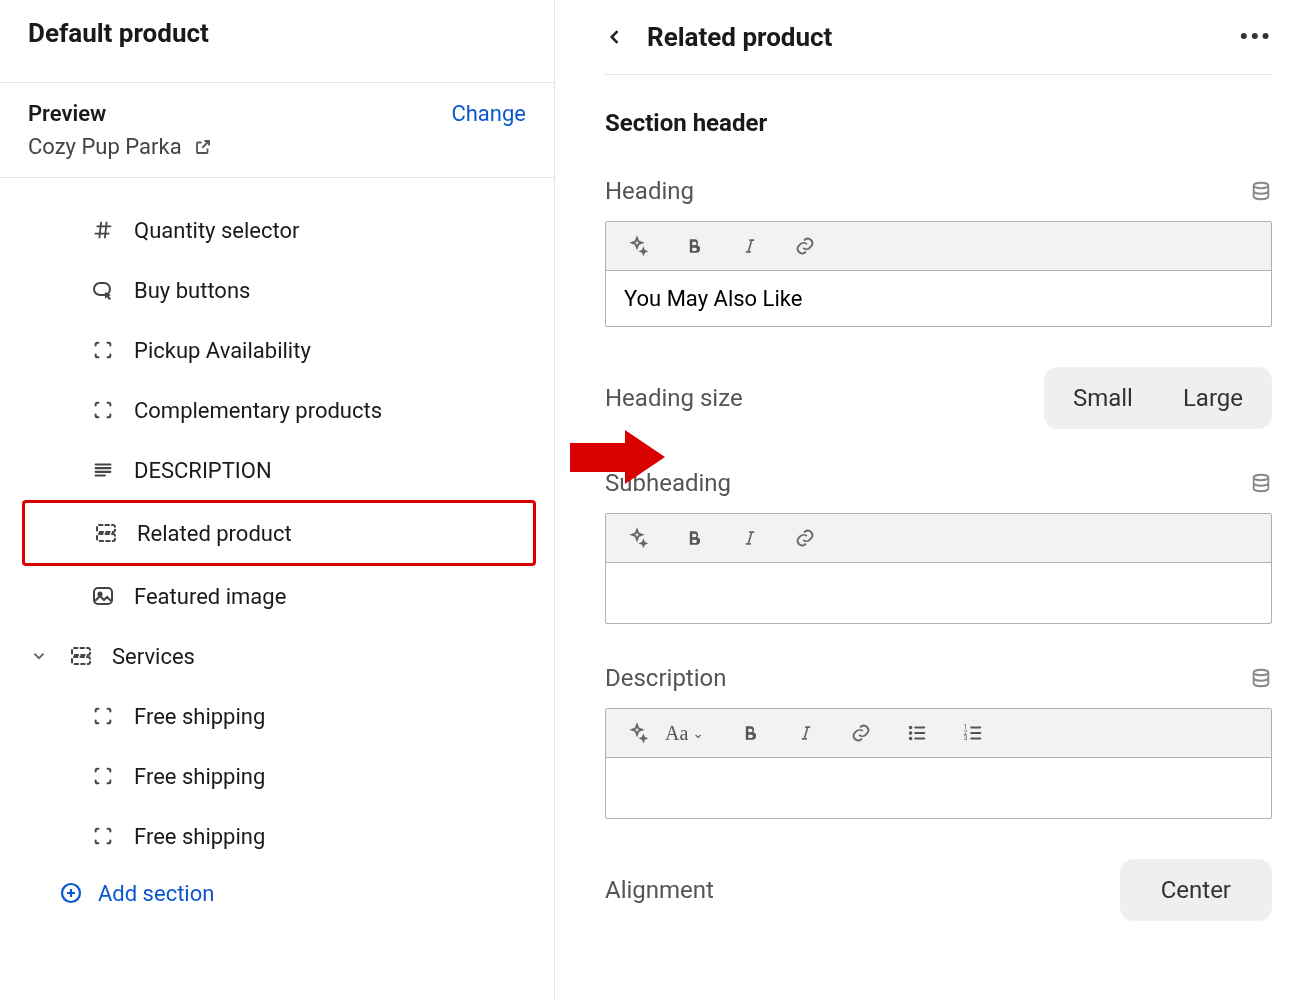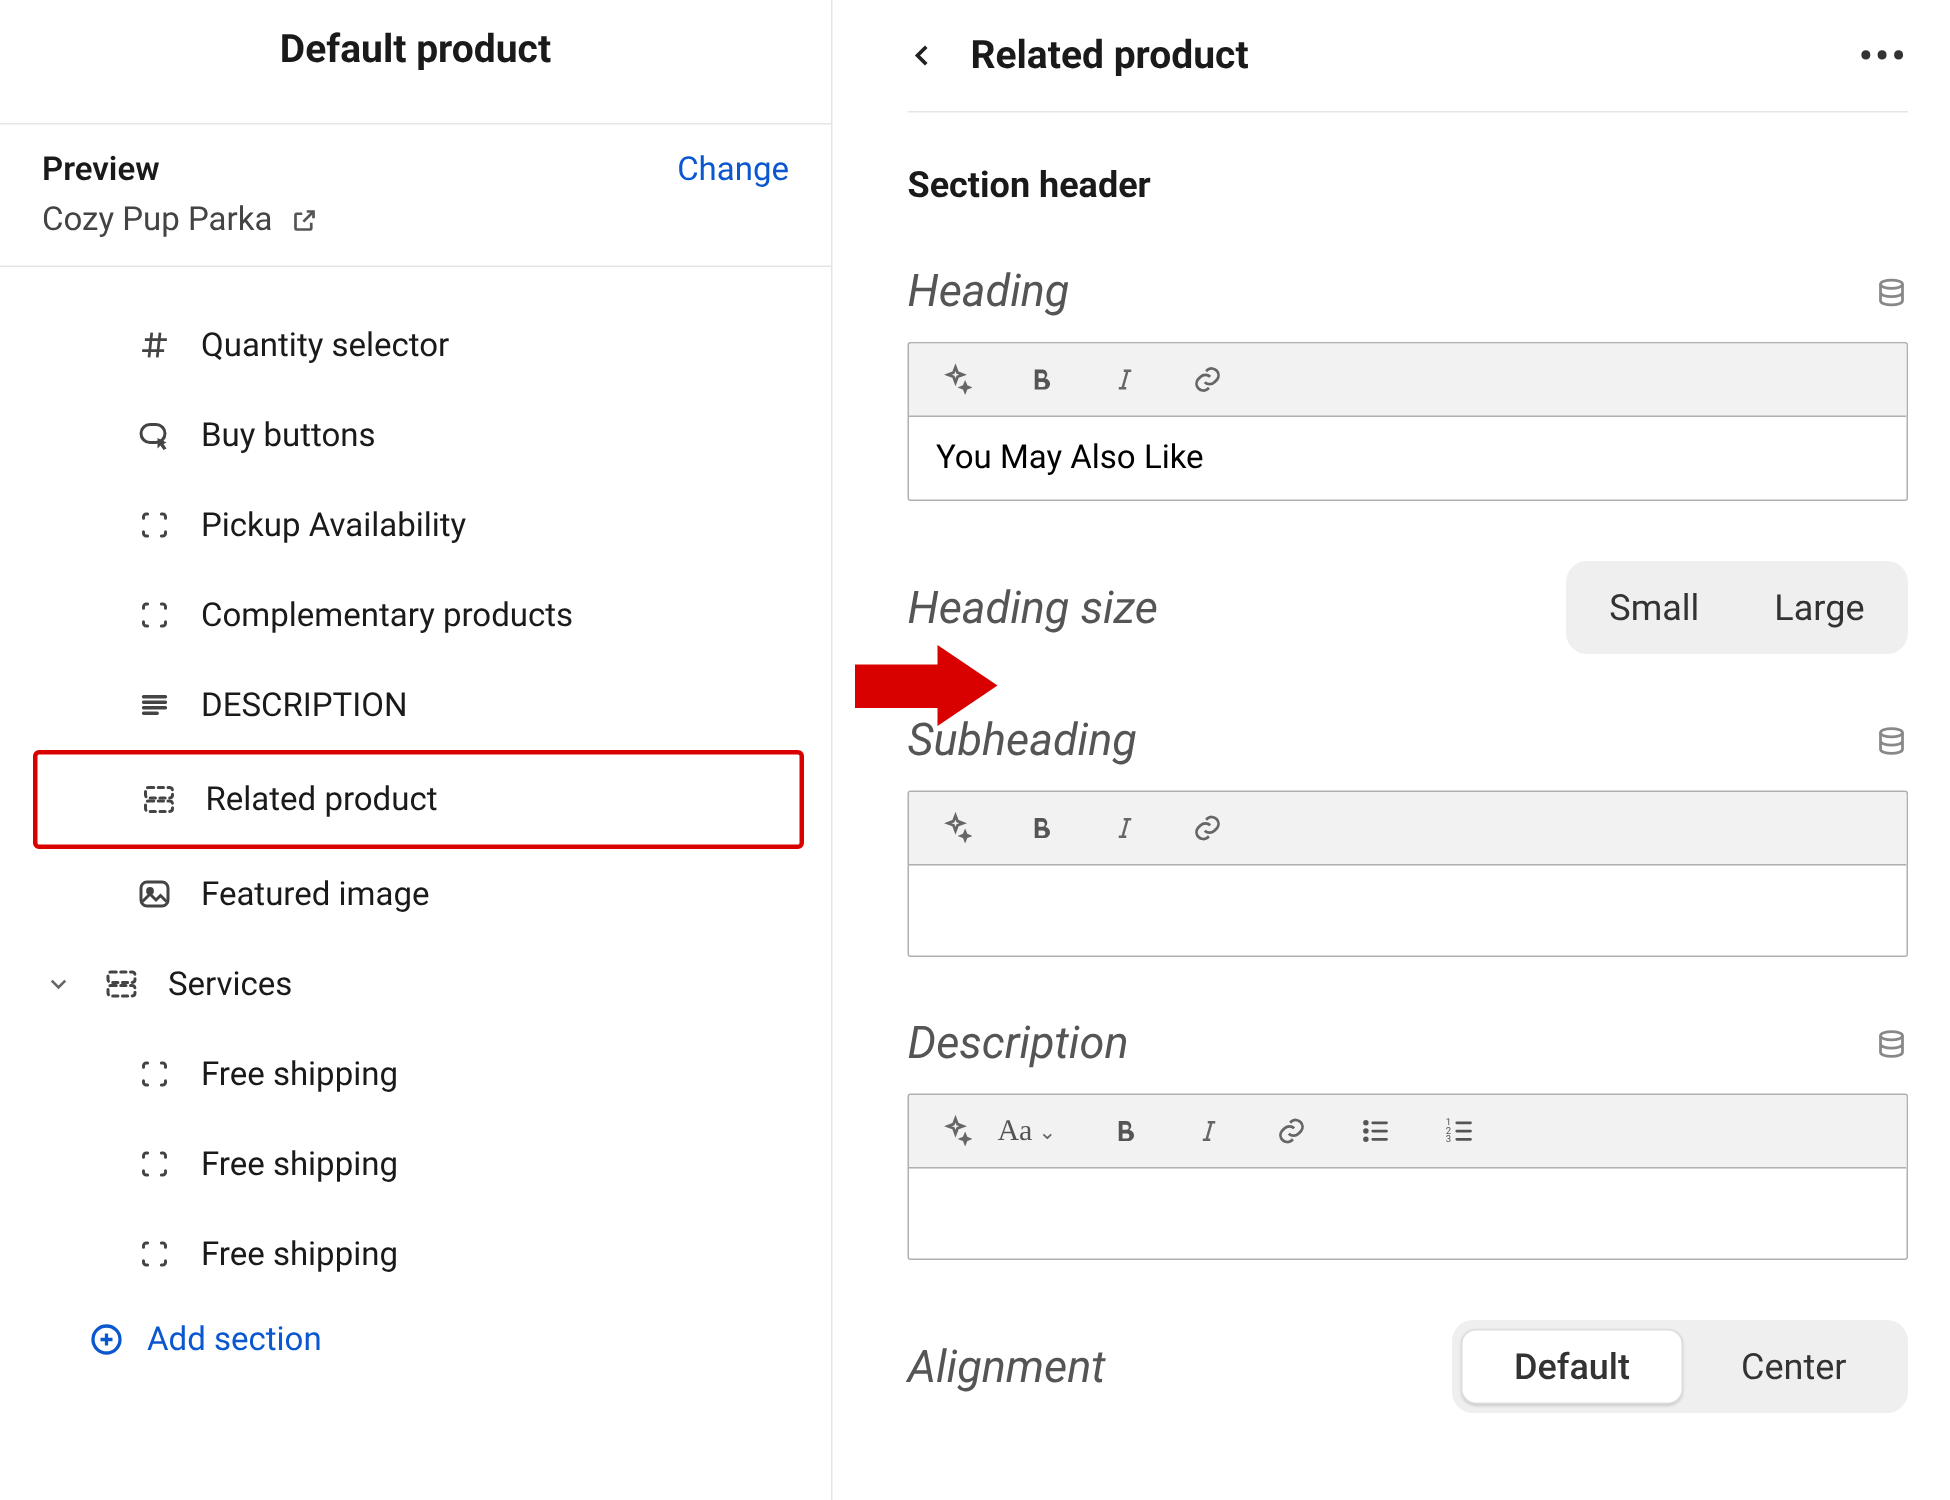"Default product" .left-panel { text-align: center -> none }
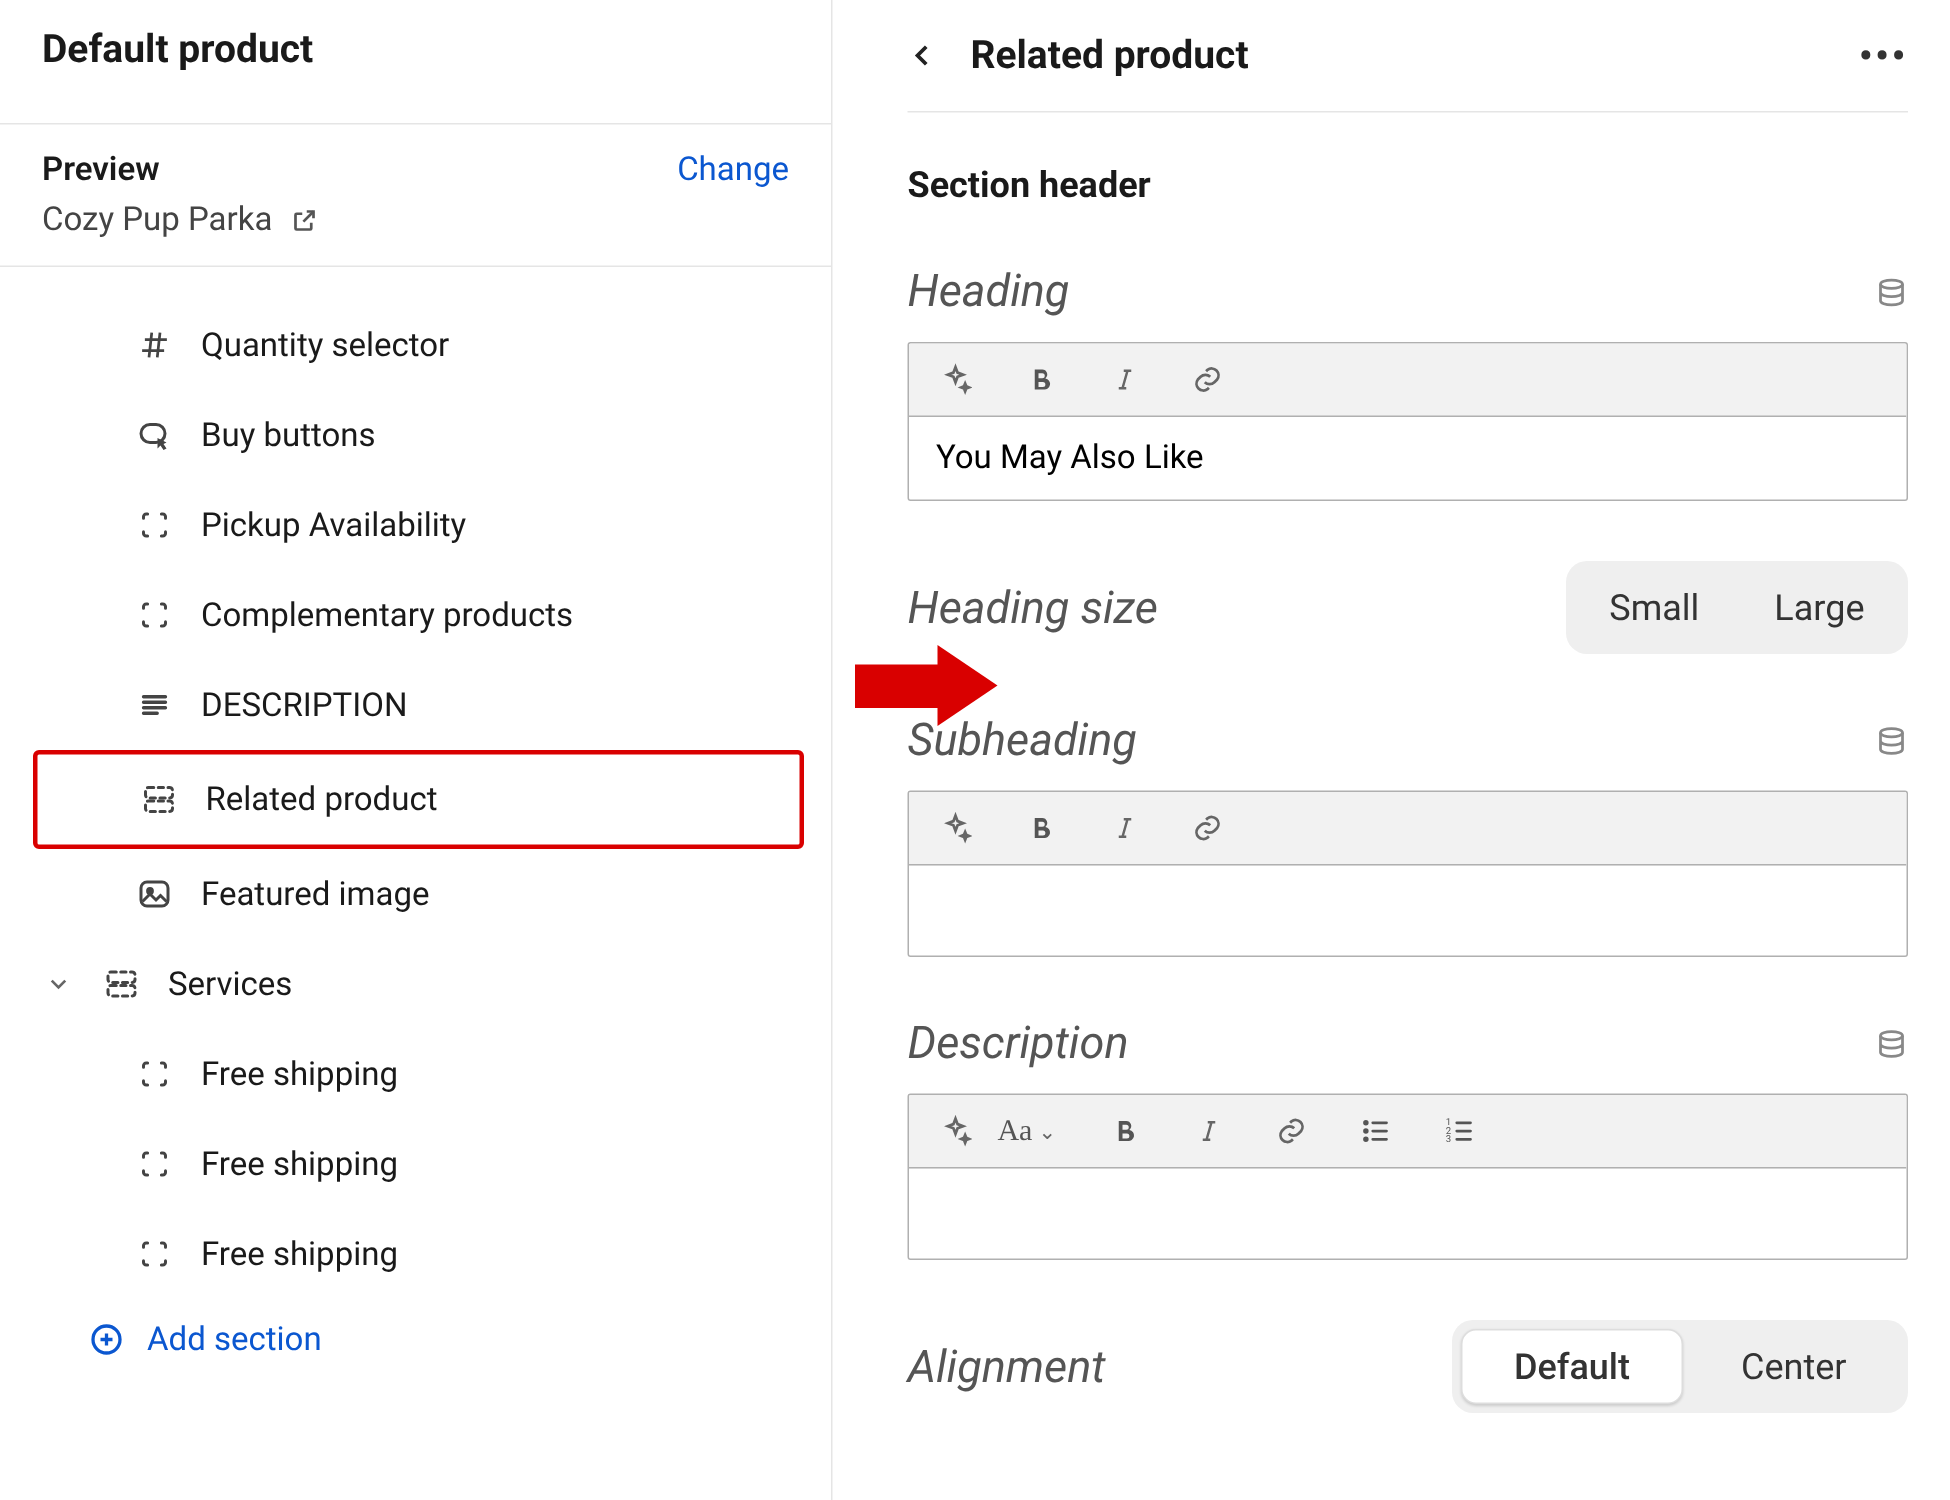"Heading" .field-label { font-size: 30px -> 24px; font-style: italic -> none }
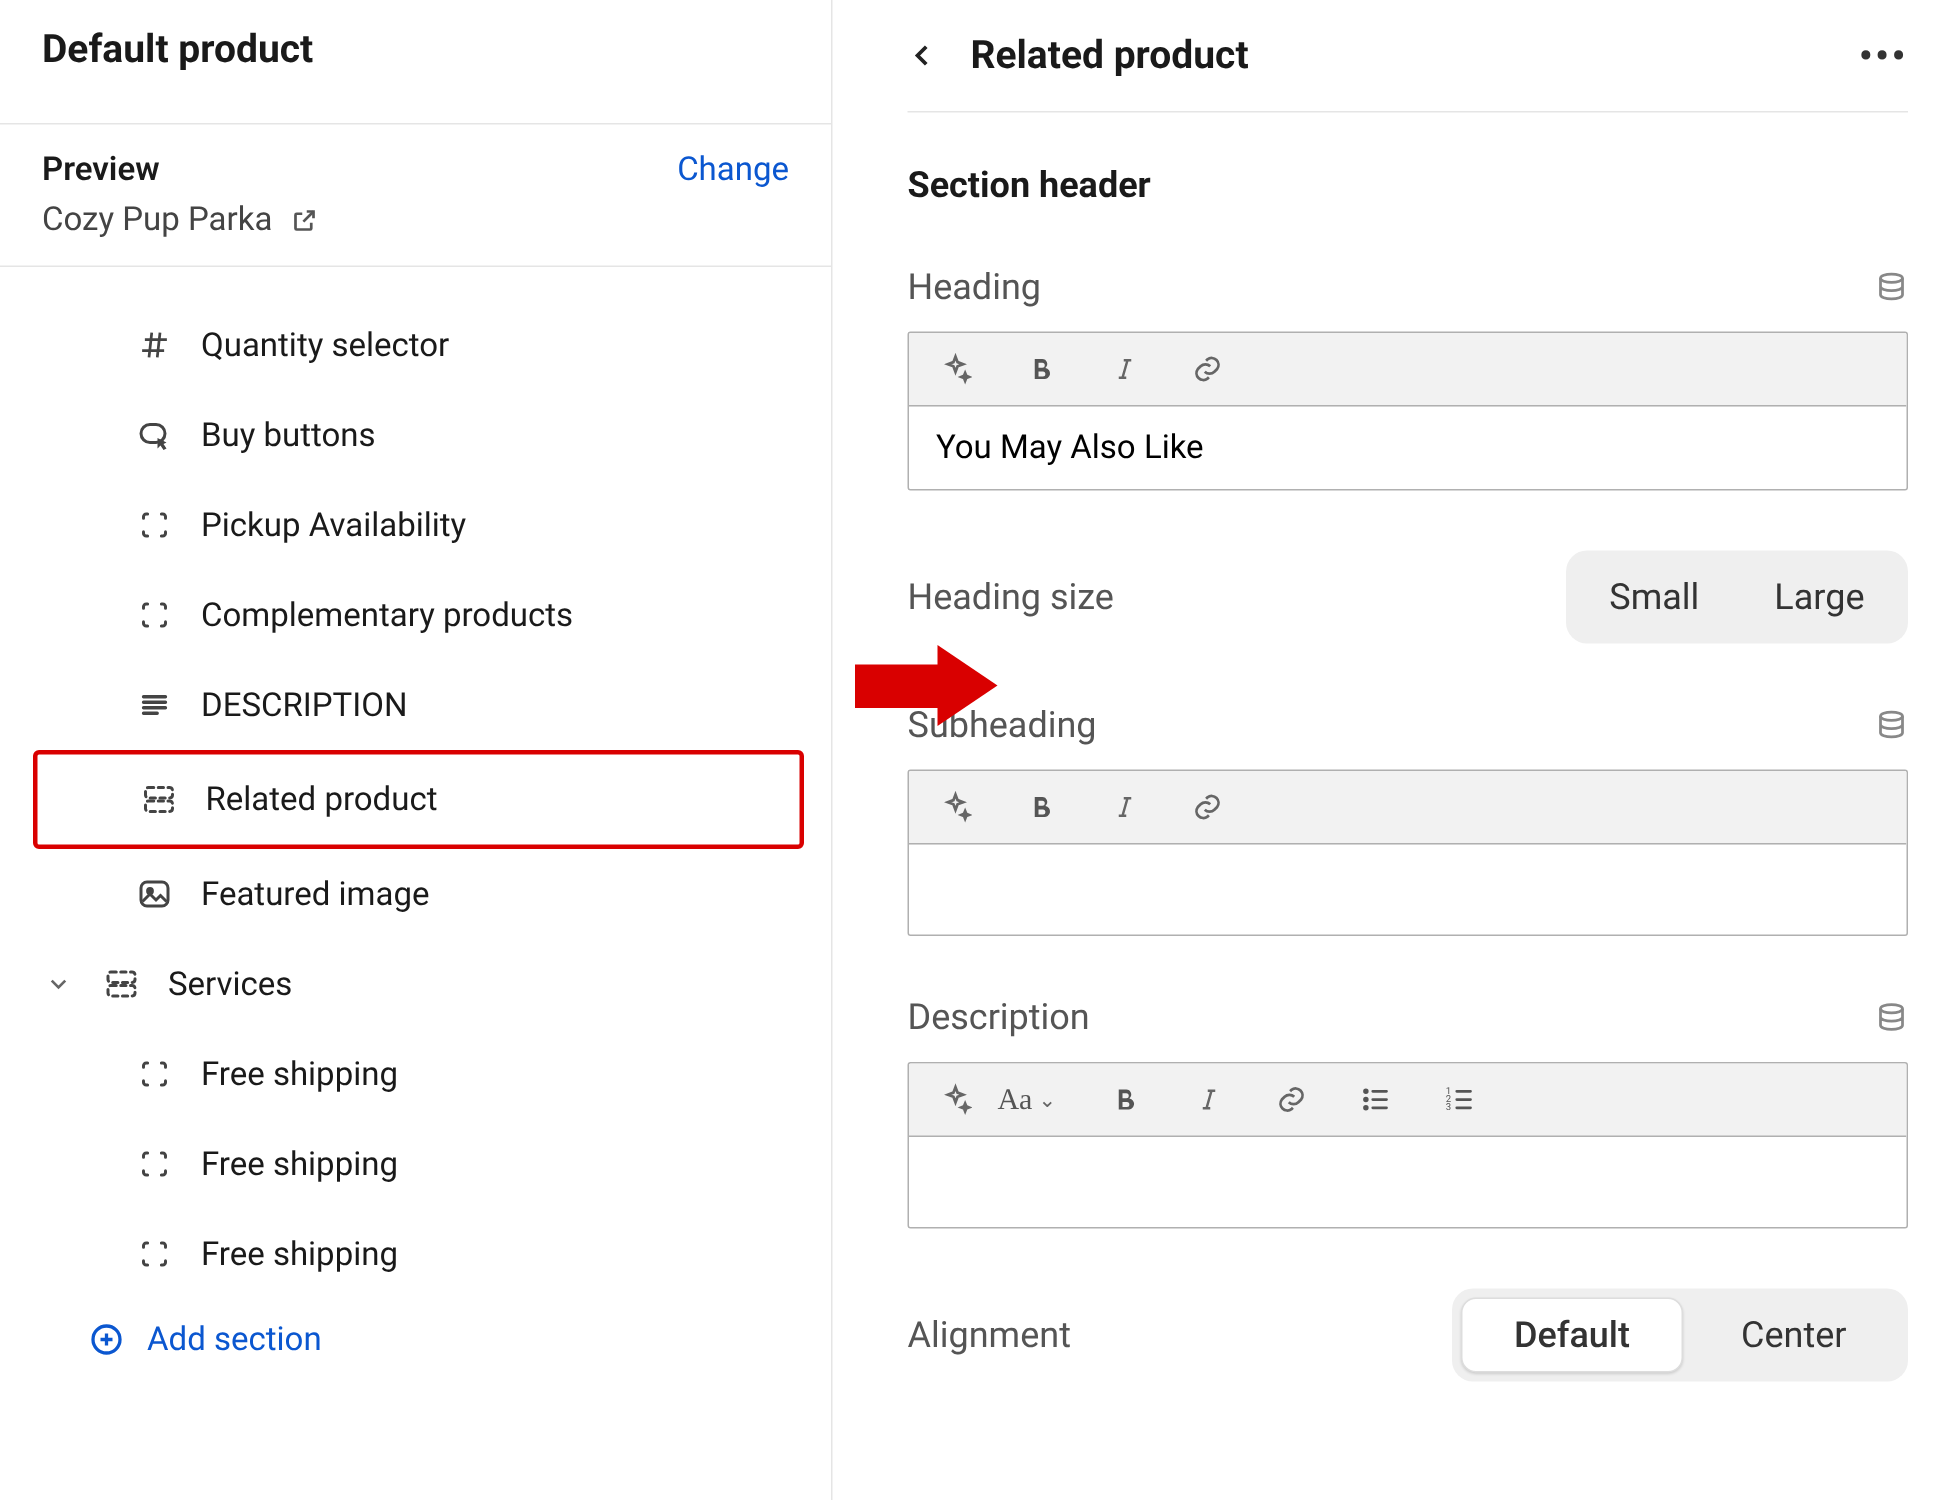"Default" div.seg-btn { html: <div>Default</div> -> none }
